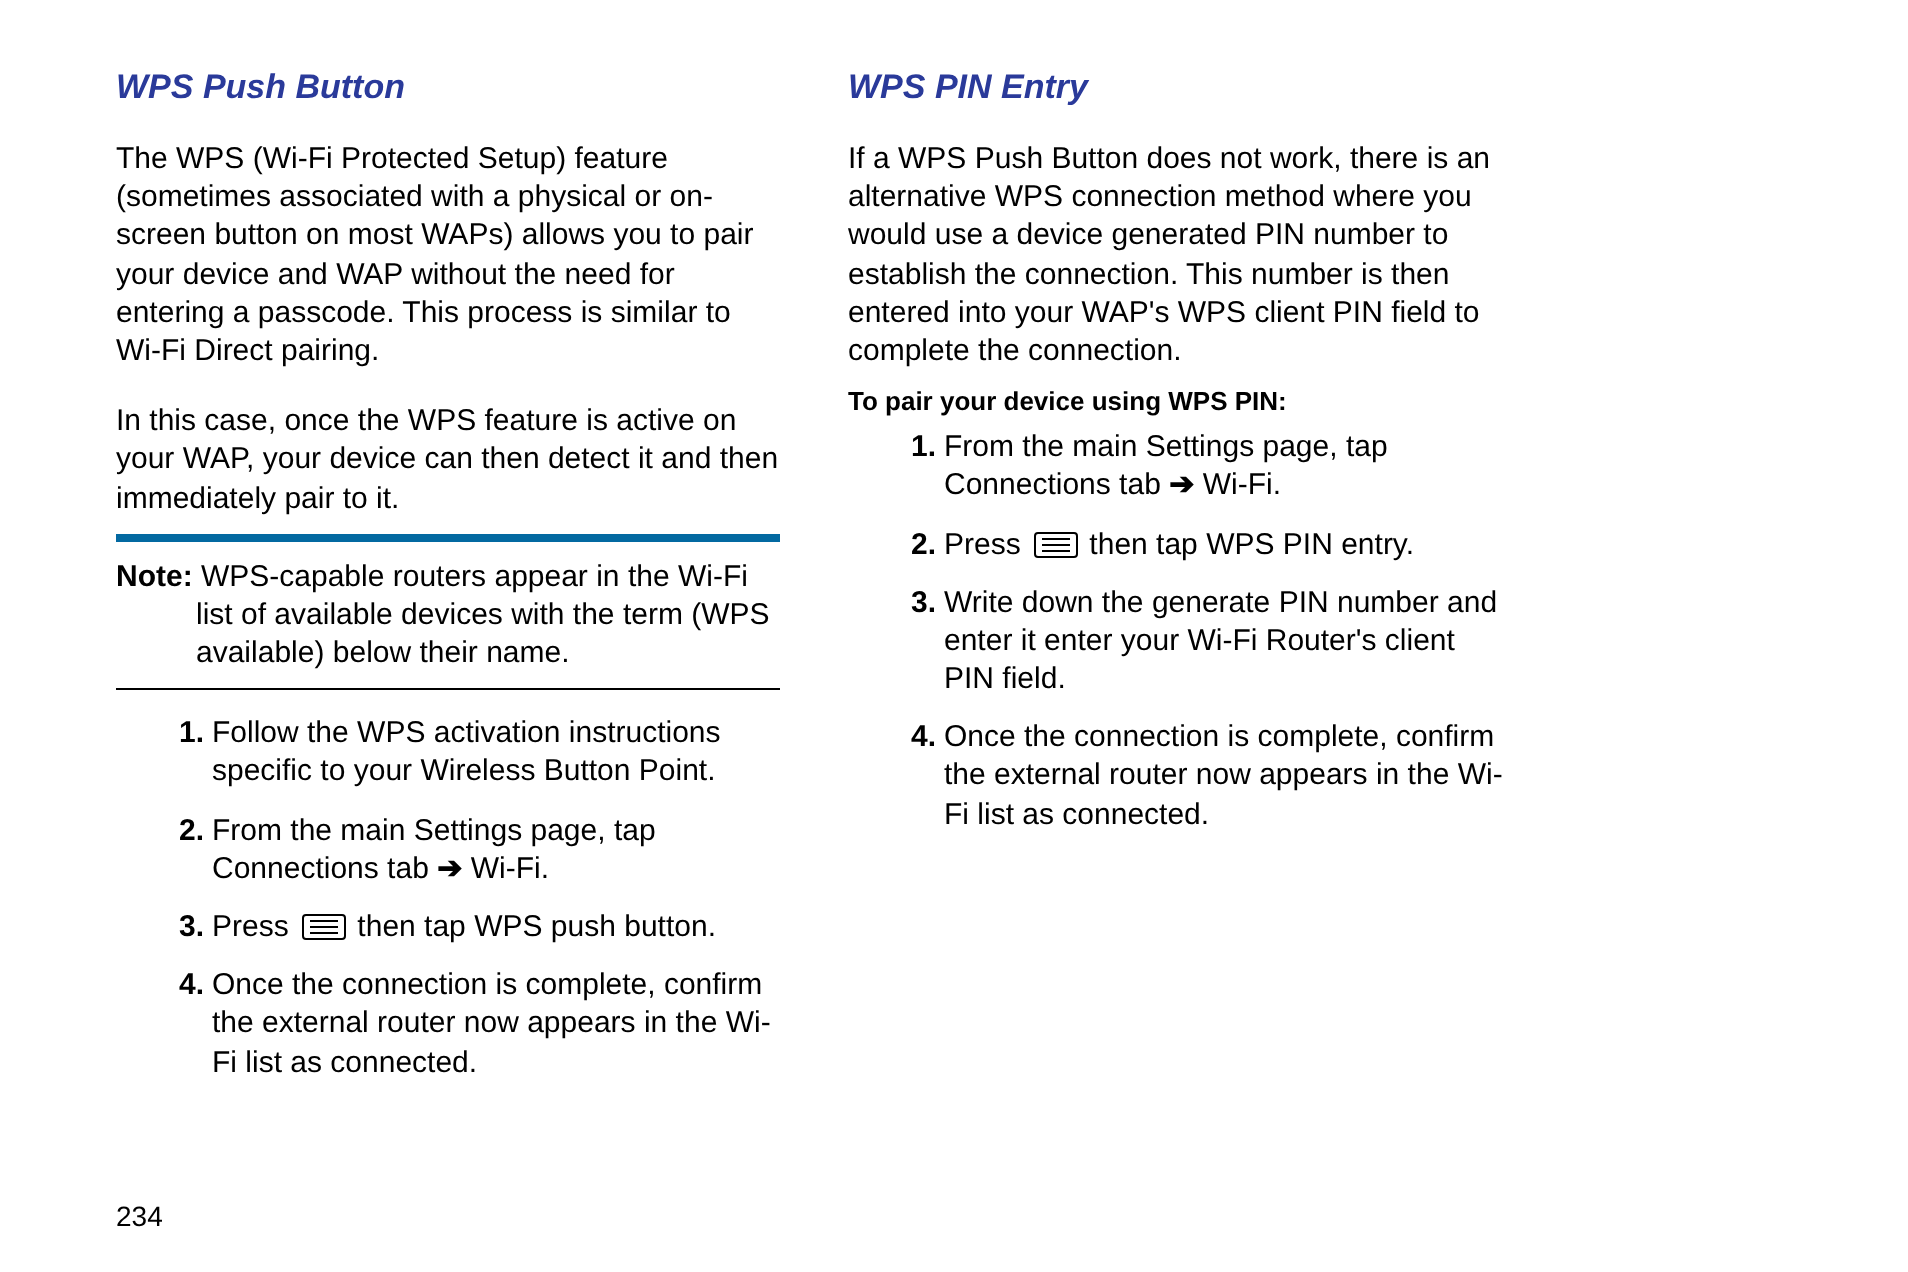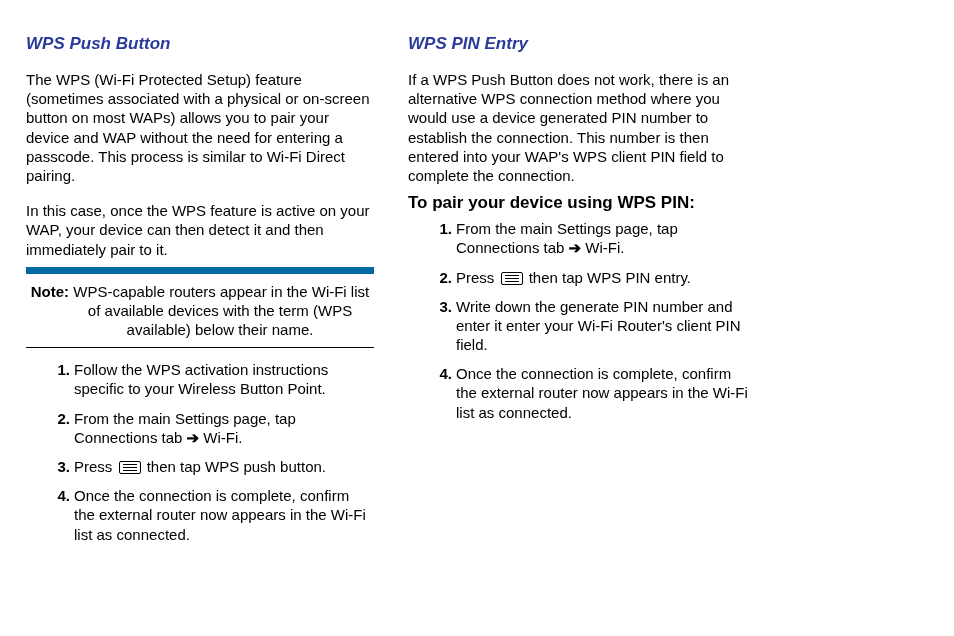"WPS Push Button" .page { padding: 34px 42px 20px 26px -> 34px 42px 20px 58px }
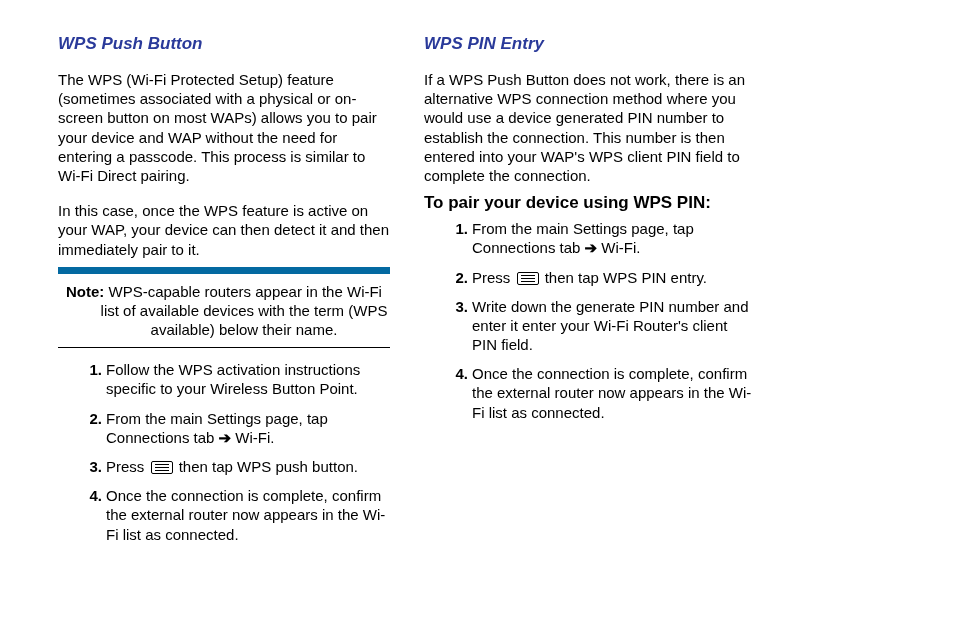"To pair your device using" .instr-heading { font-size: 17px -> 13px }
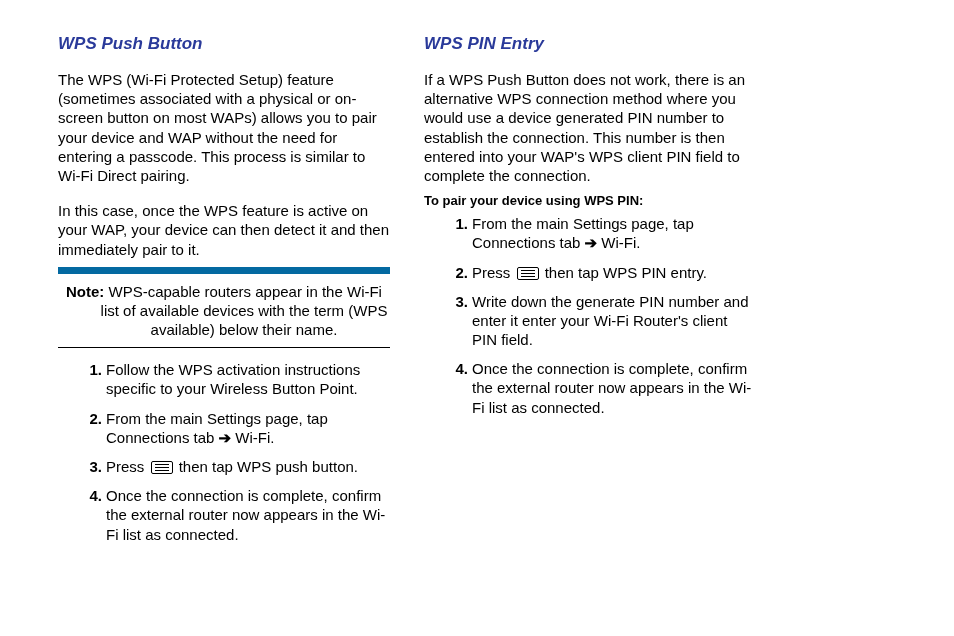"Note: WPS-capable routers appear in" .note-block { border-top: 7px solid #0369a1 -> 4px solid #0369a1; text-align: center -> none }
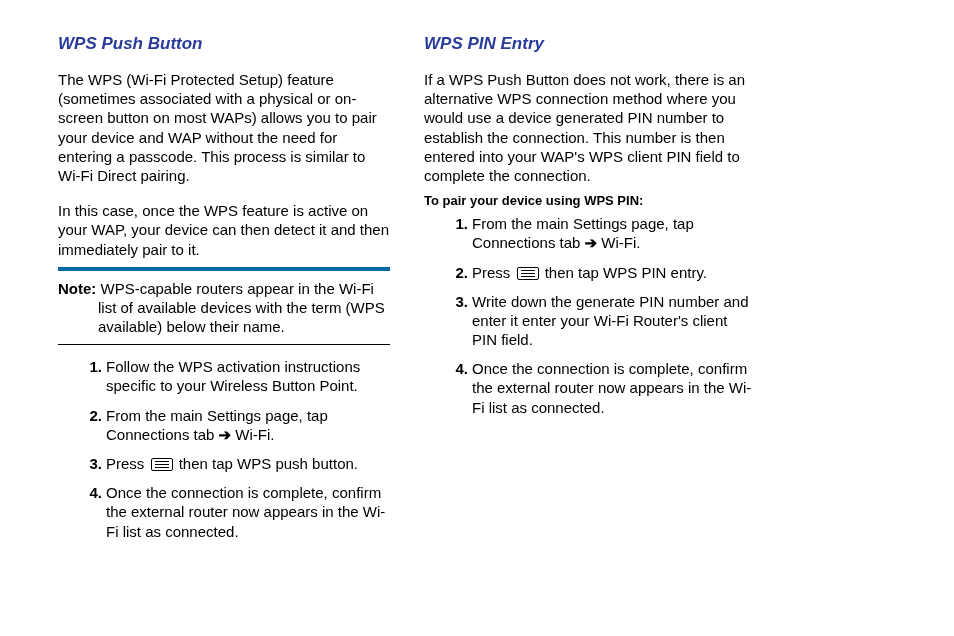"234" div.page-number { html: none -> <div>234</div> }
